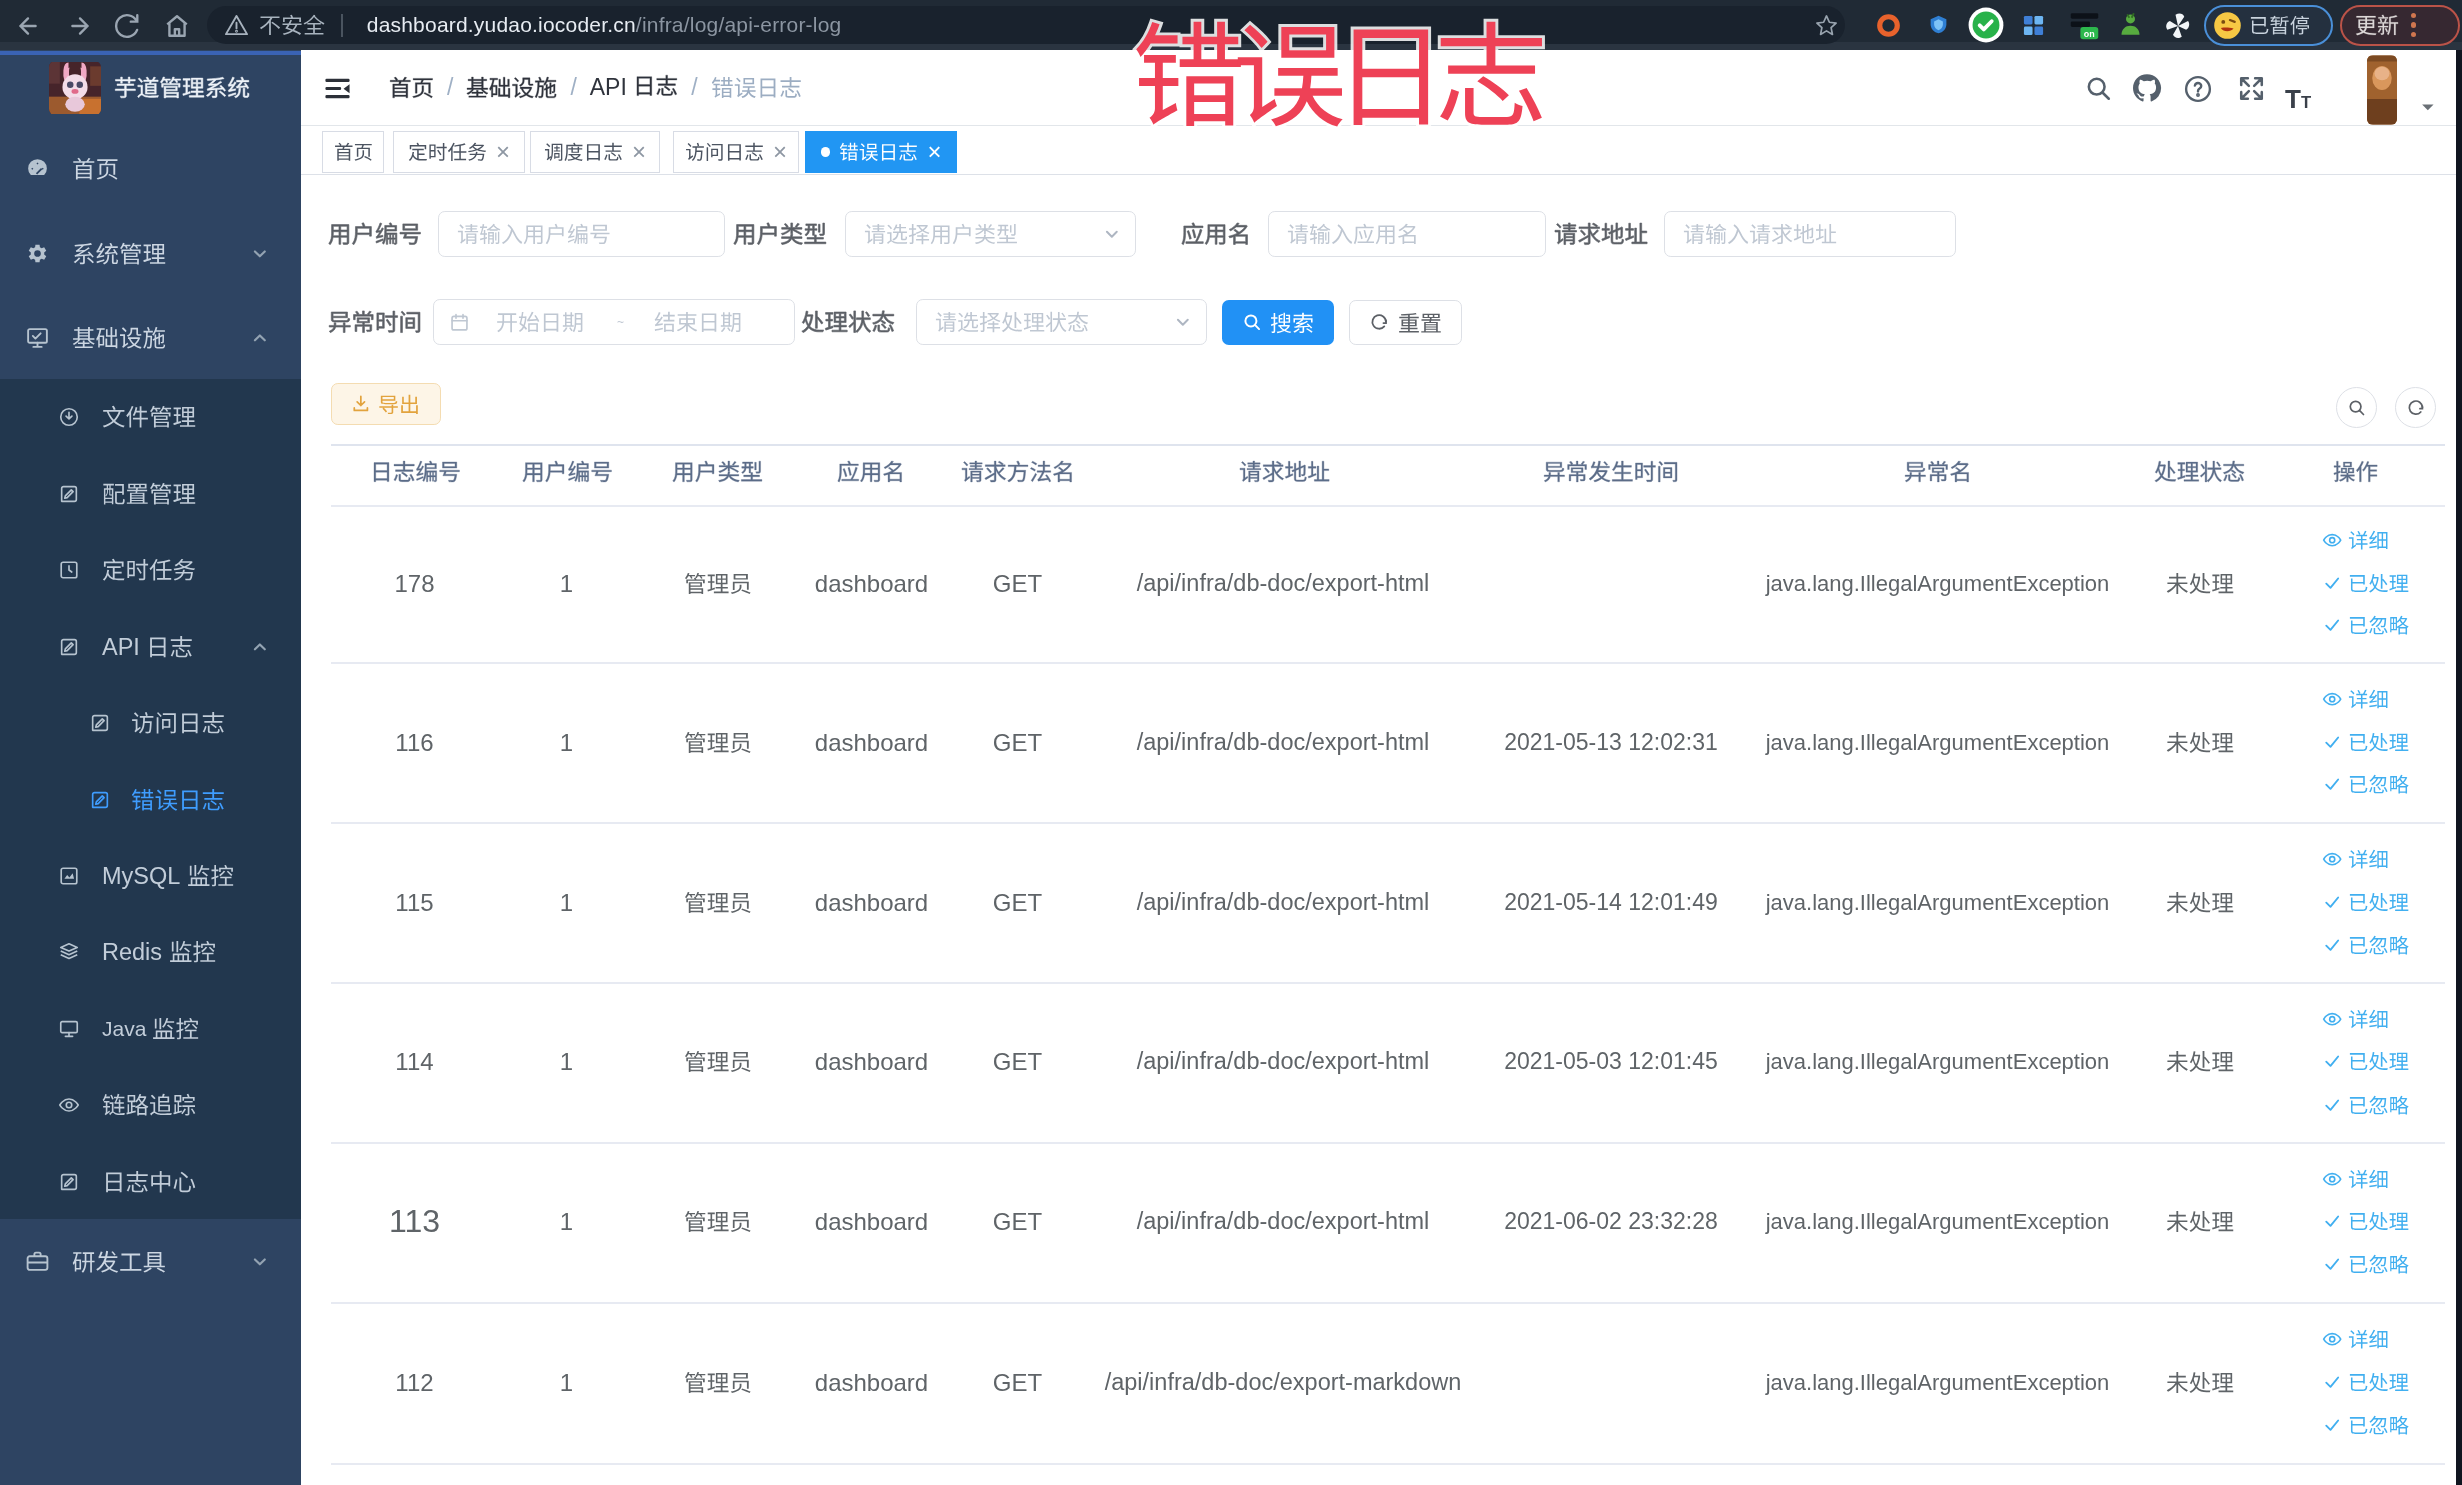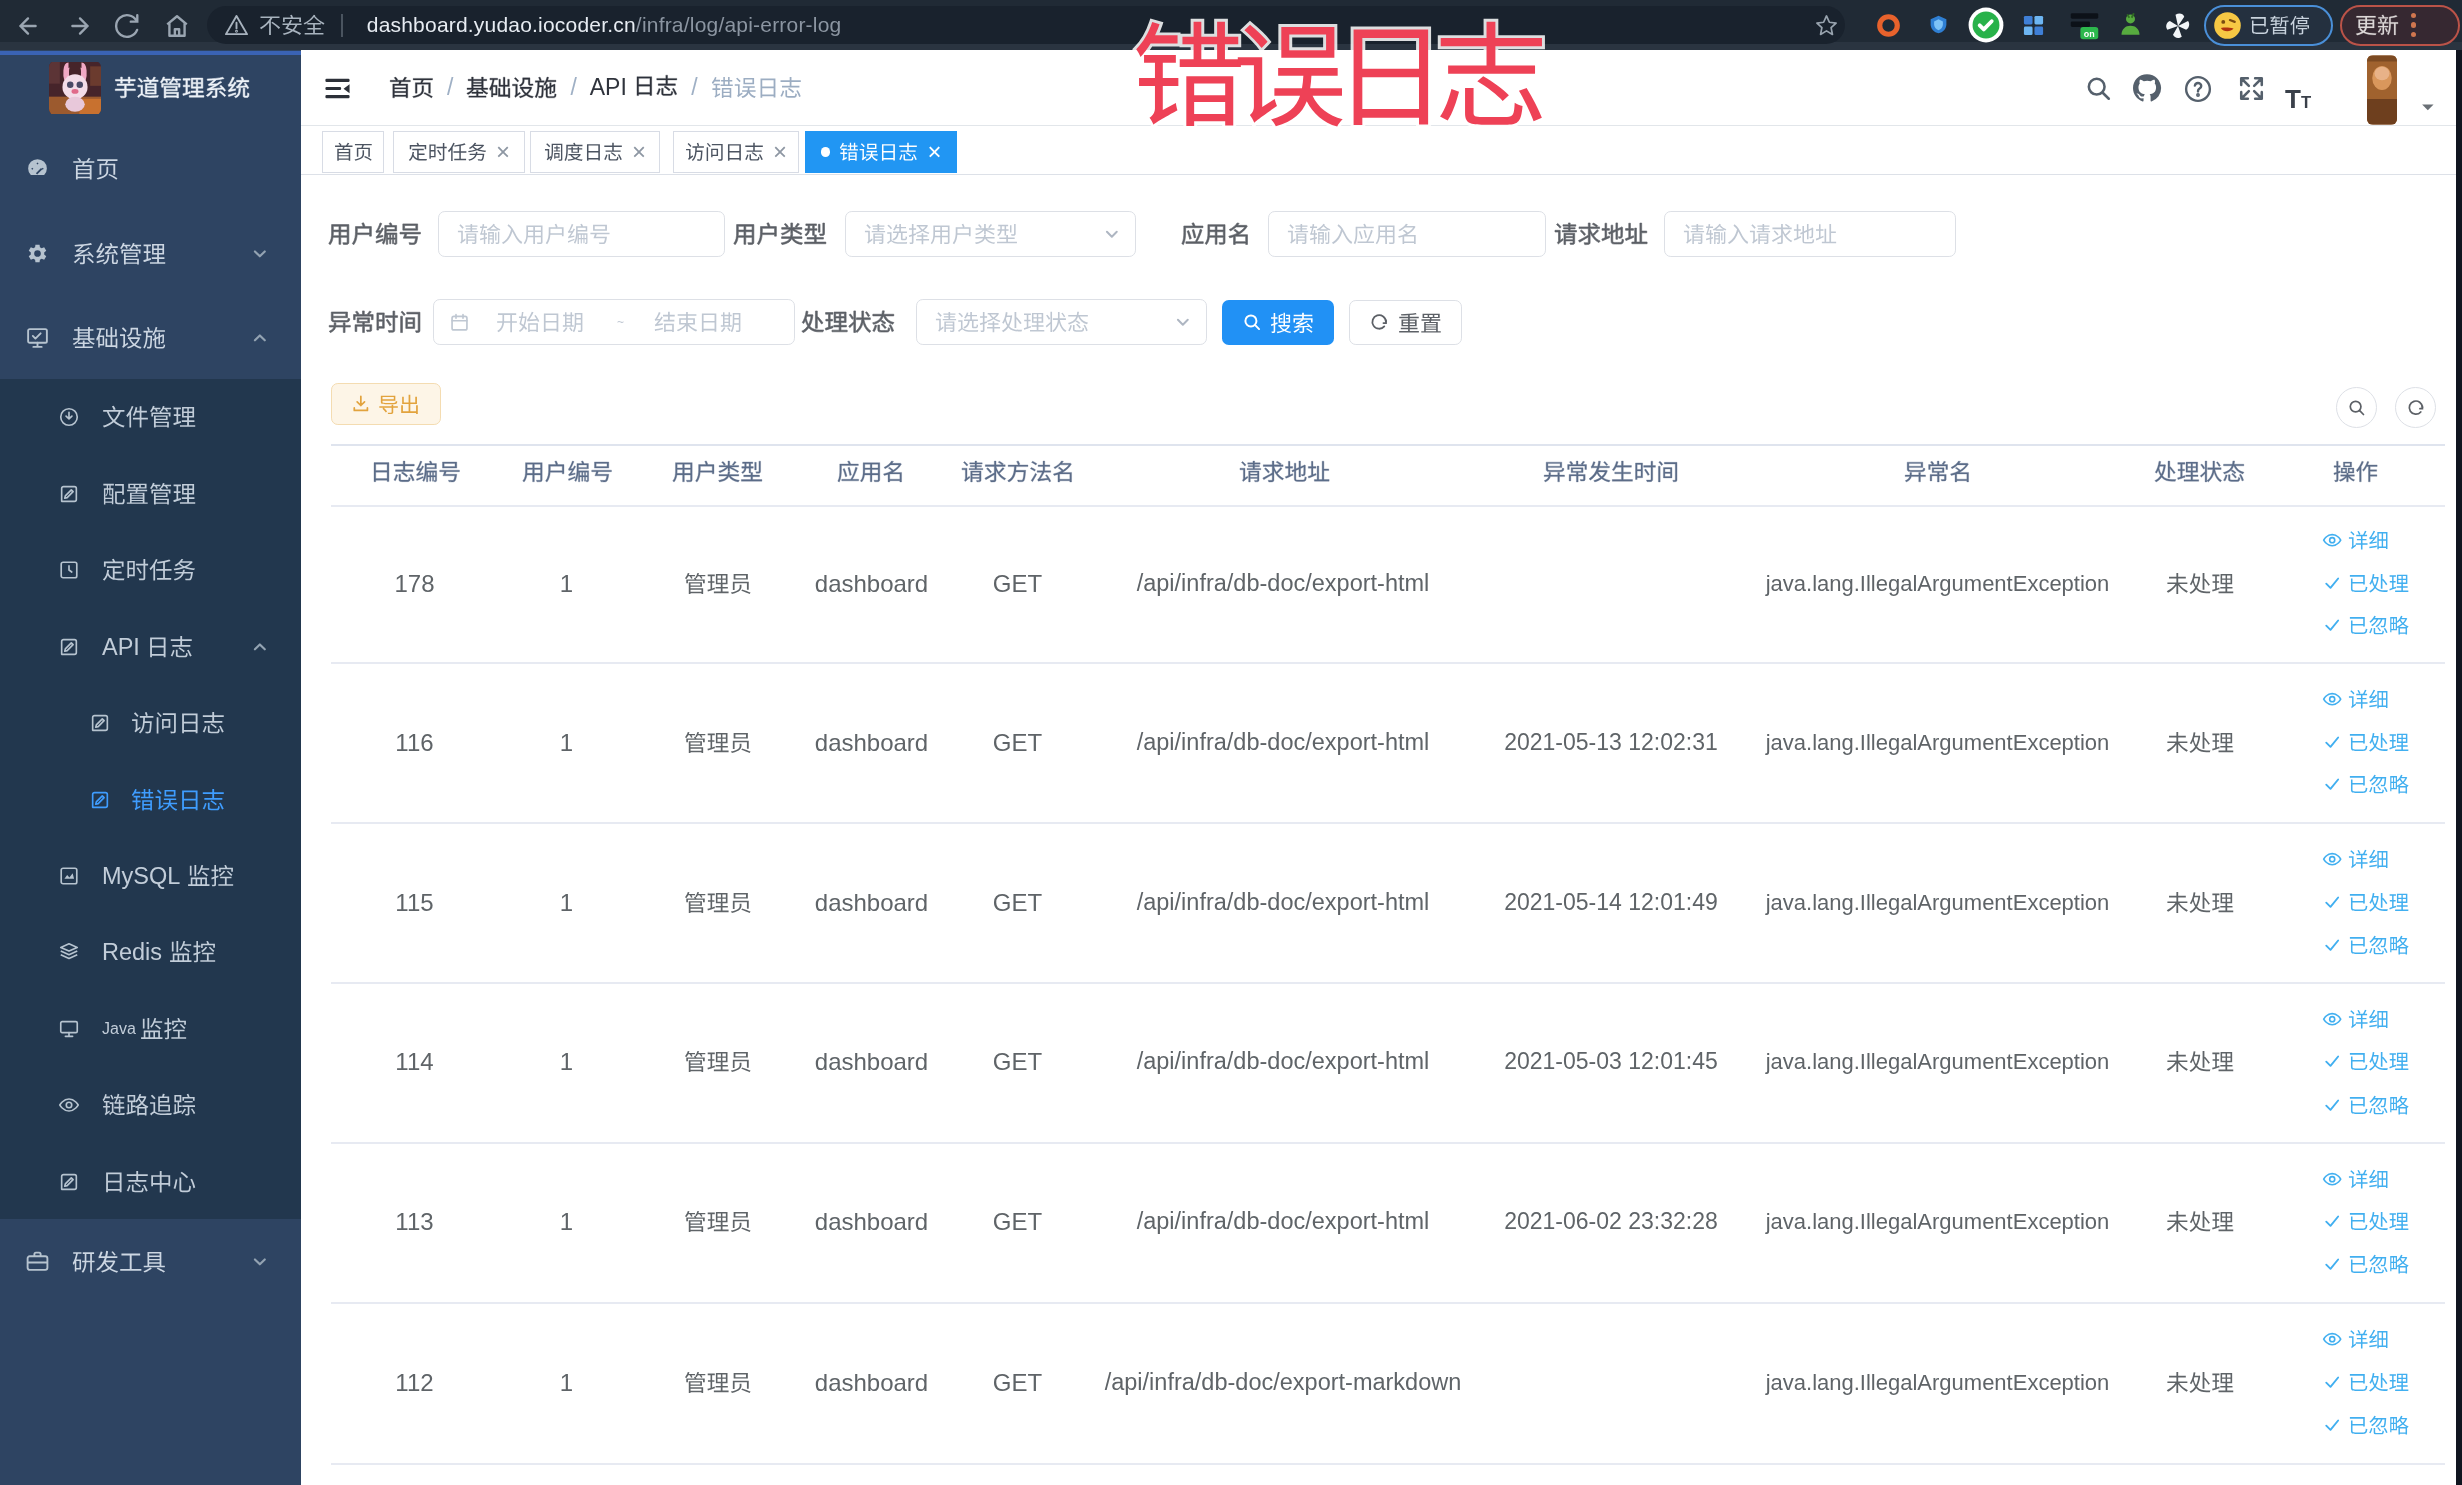"Java" span { font-size: 16px -> 21px }
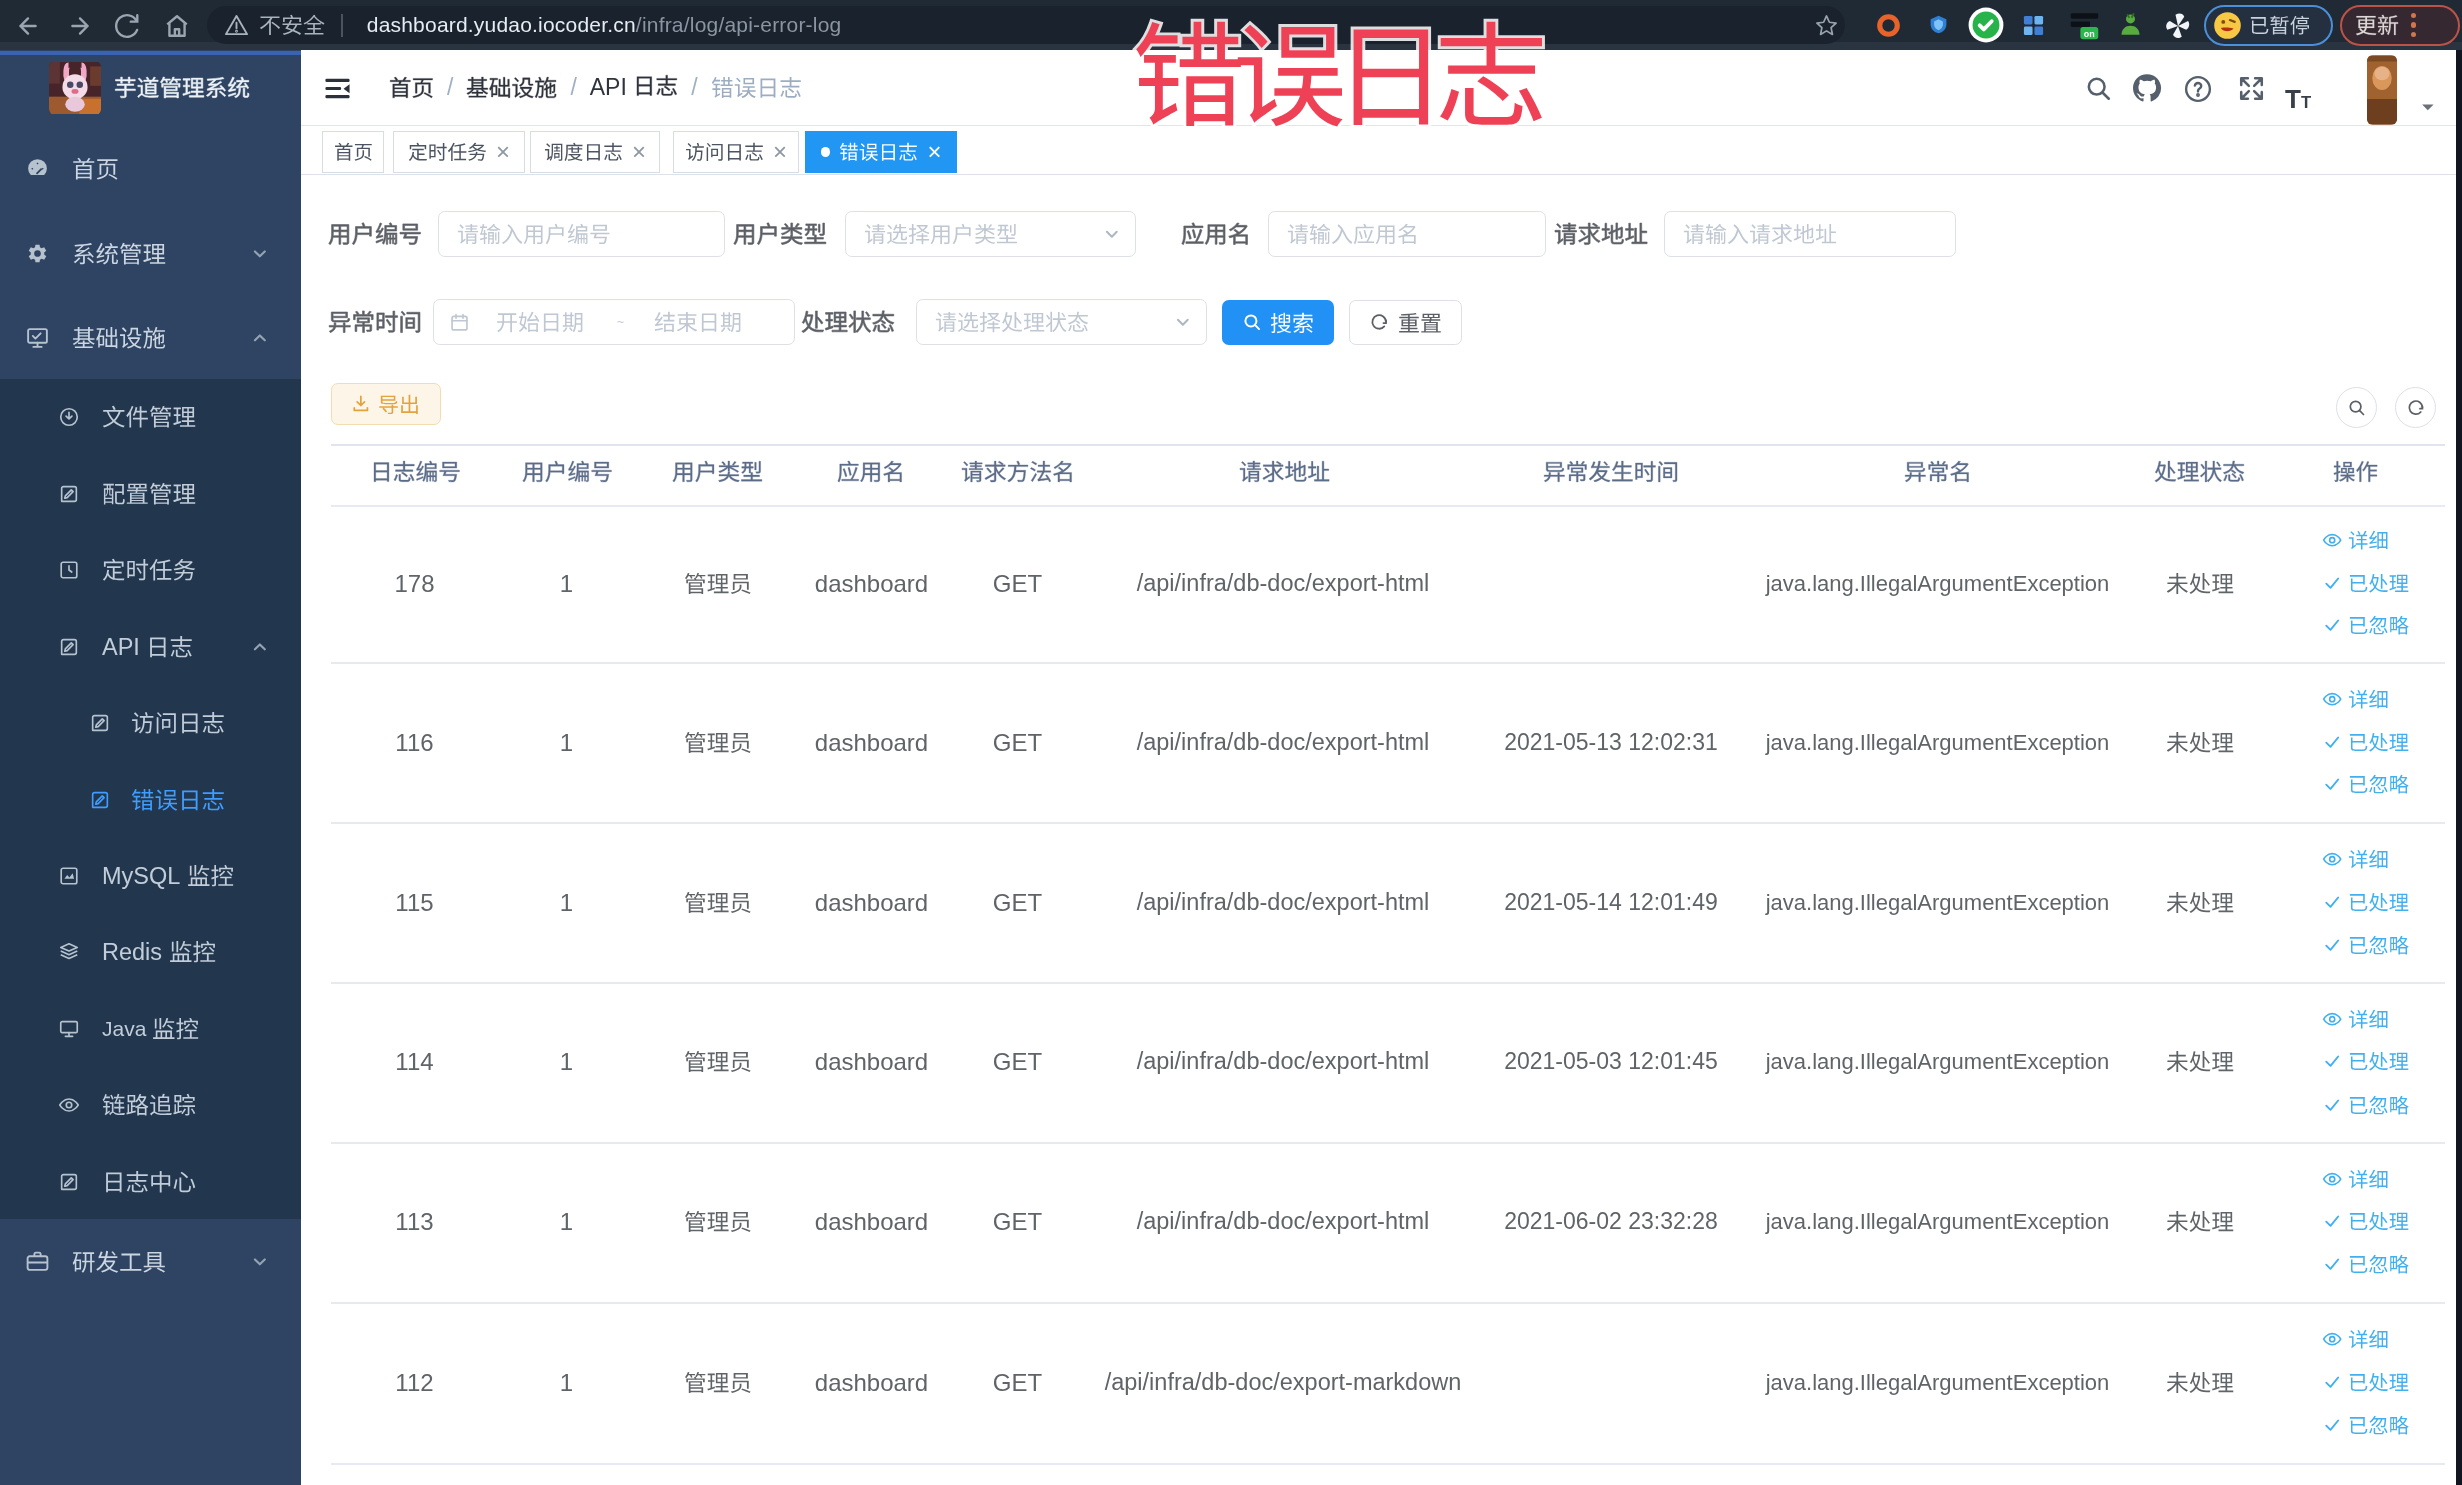"113" div.dcell { font-size: 24px -> 32px }
